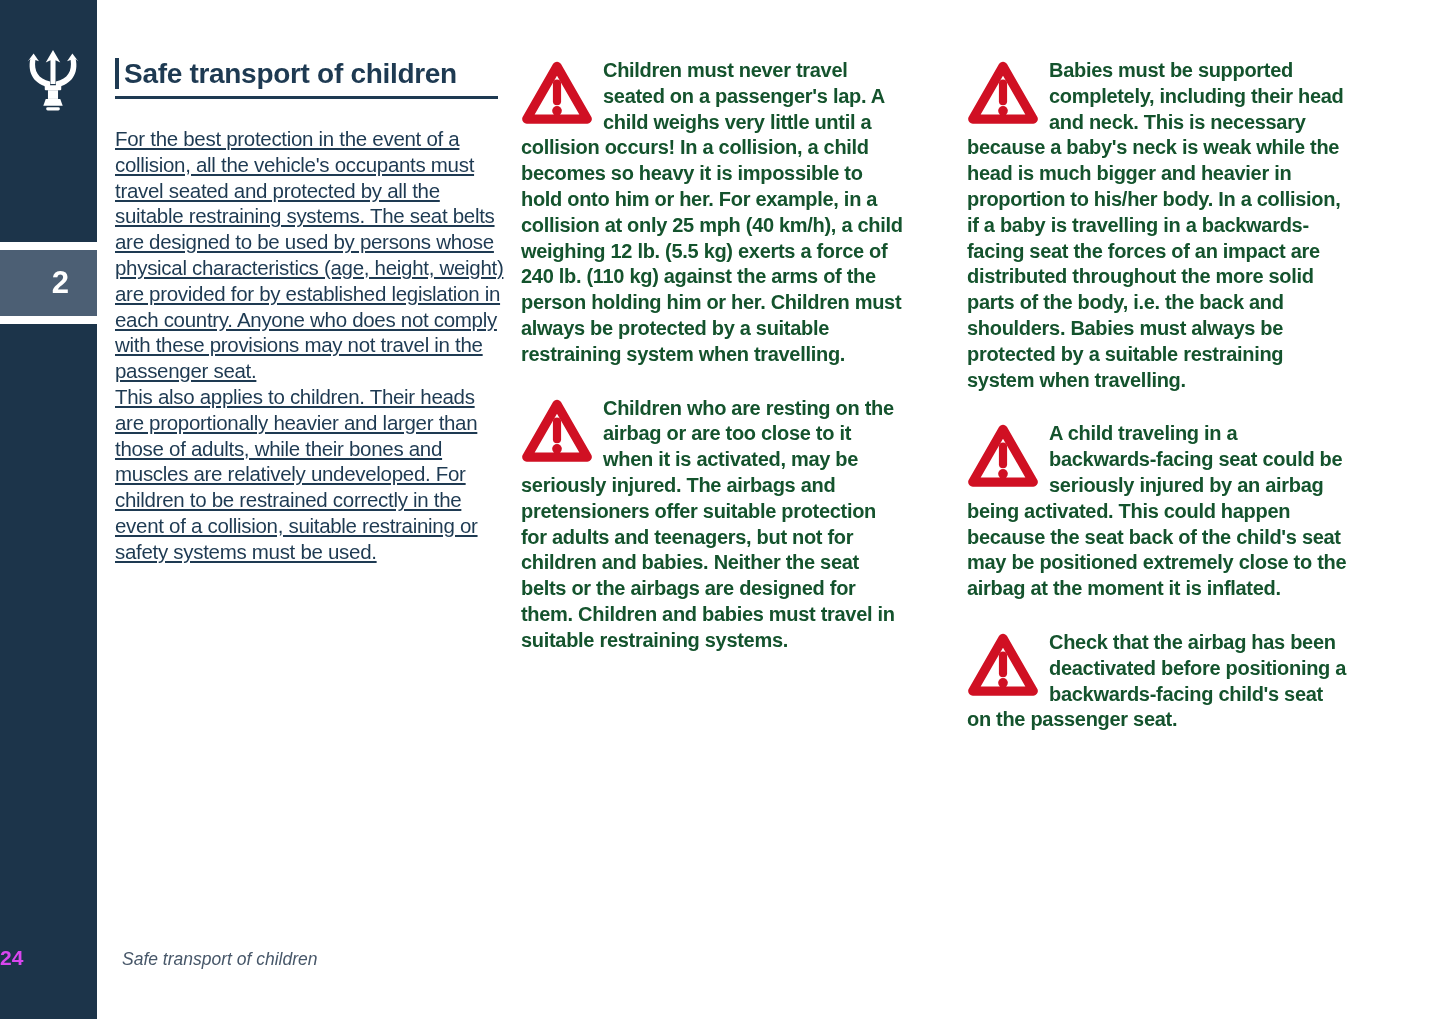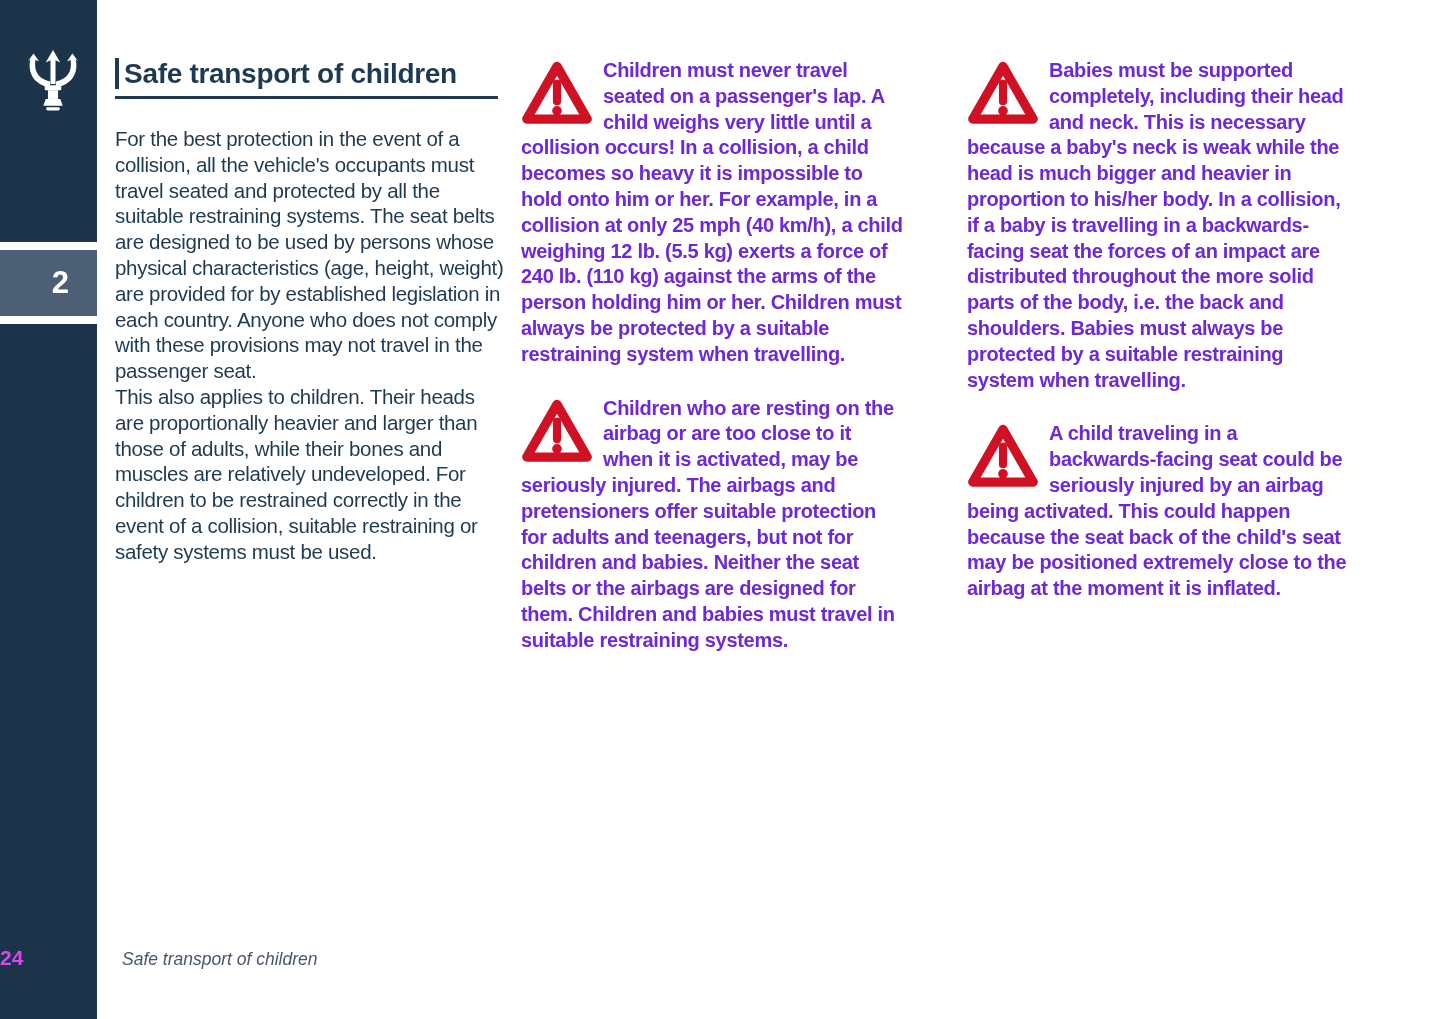"Children must never travel seated" .warning { color: #6d28d9 -> #14532d }
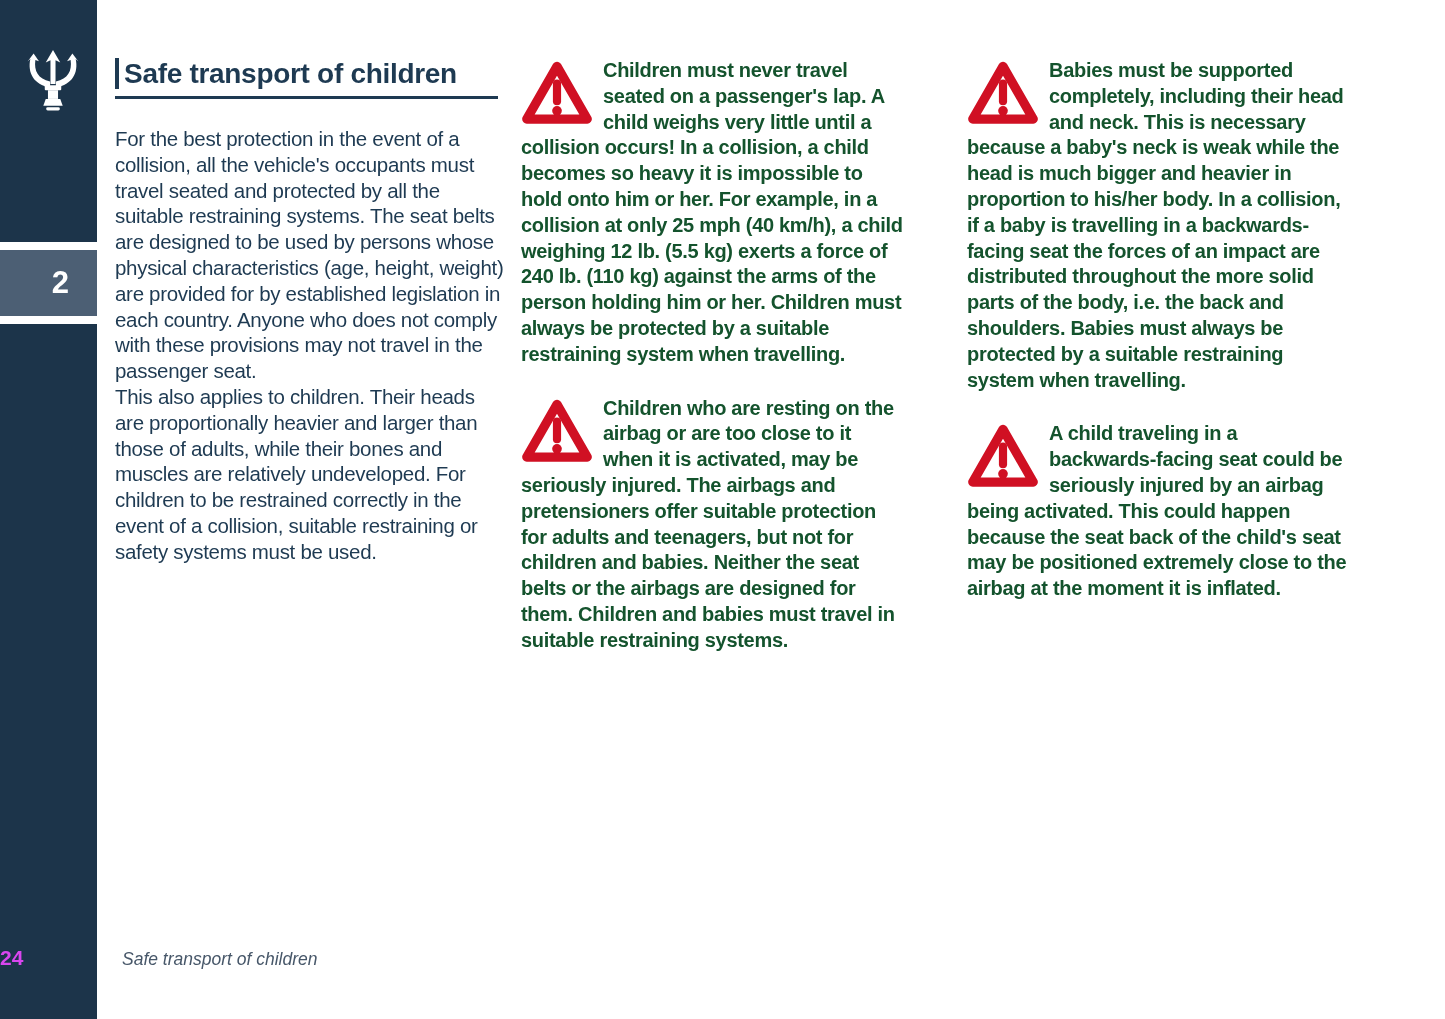"For the best protection in" .col-left { text-decoration: none -> underline }
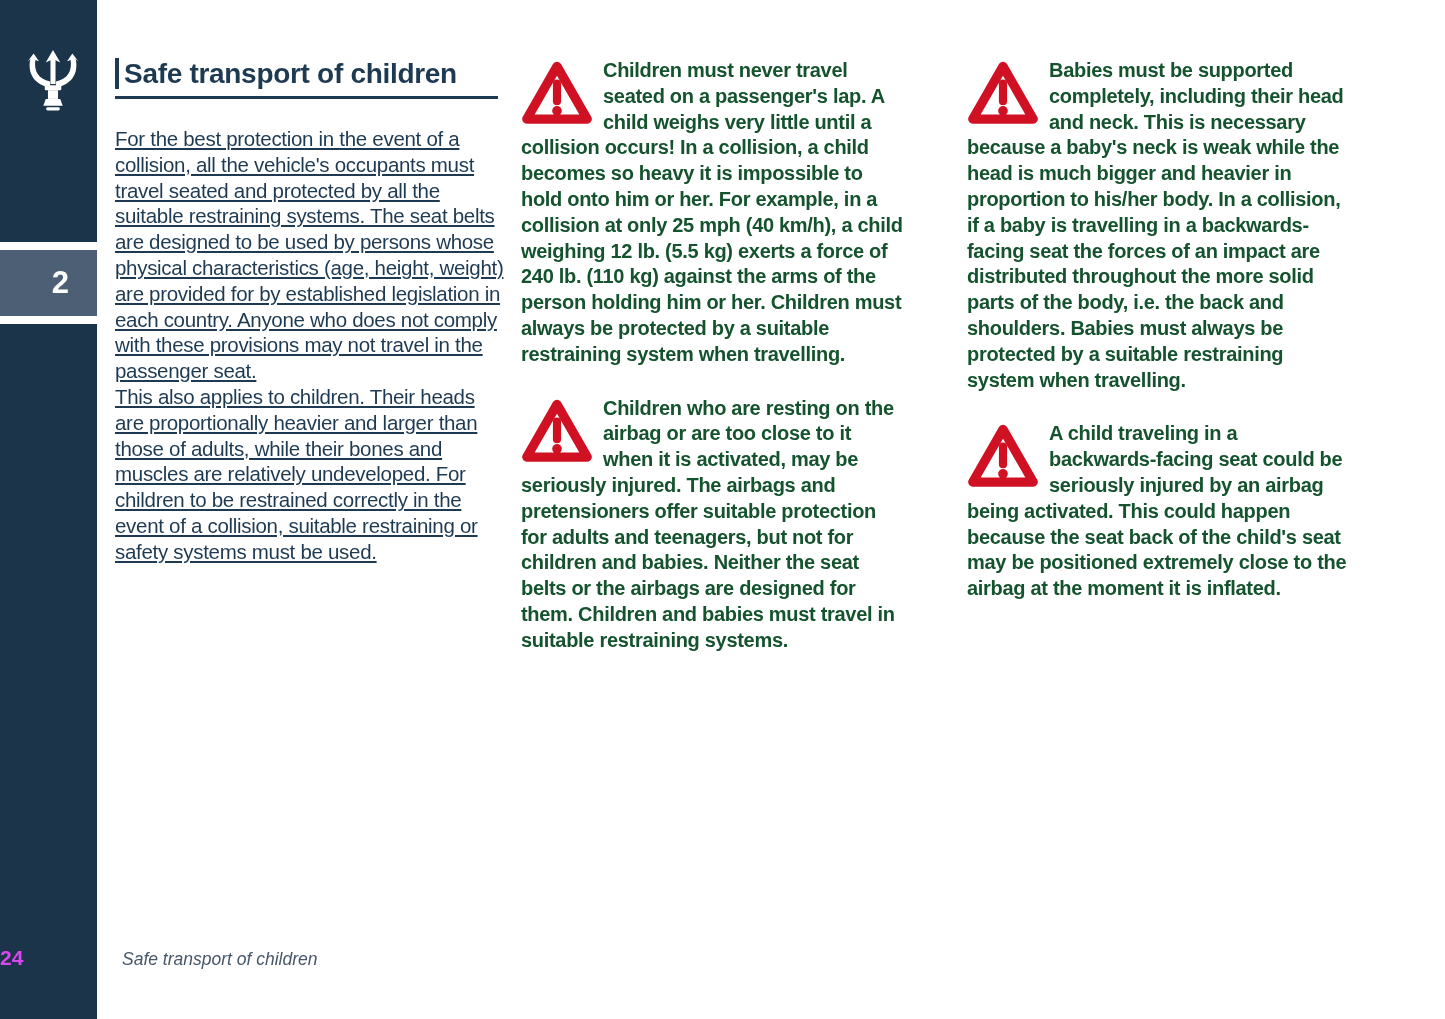"Check that the airbag has" div.warning { html: none -> <div> <span> <svg> <path></path> <path></path> <circle></circle> </svg> </span> <span>Check that the airbag has been deactivated before positioning a backwards-facing child's seat on the passenger seat.</span> </div> }
